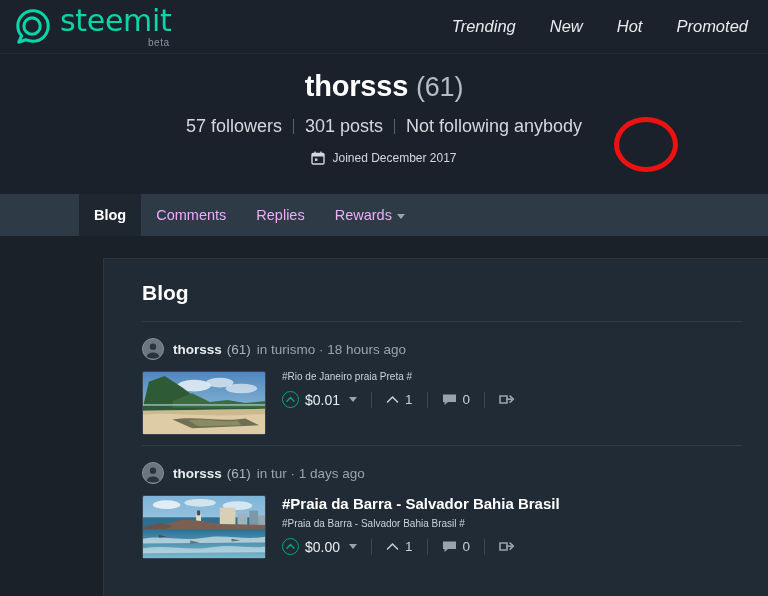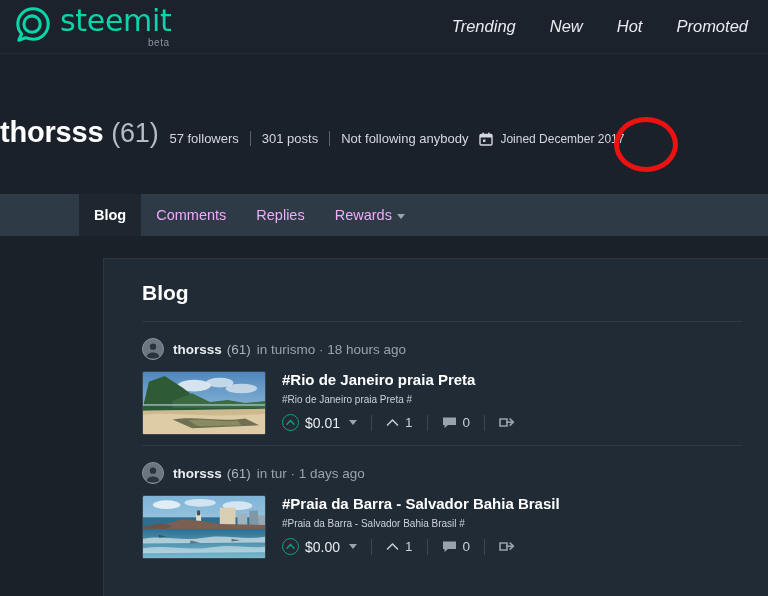"steemit" .brand { align-items: flex-start -> center }
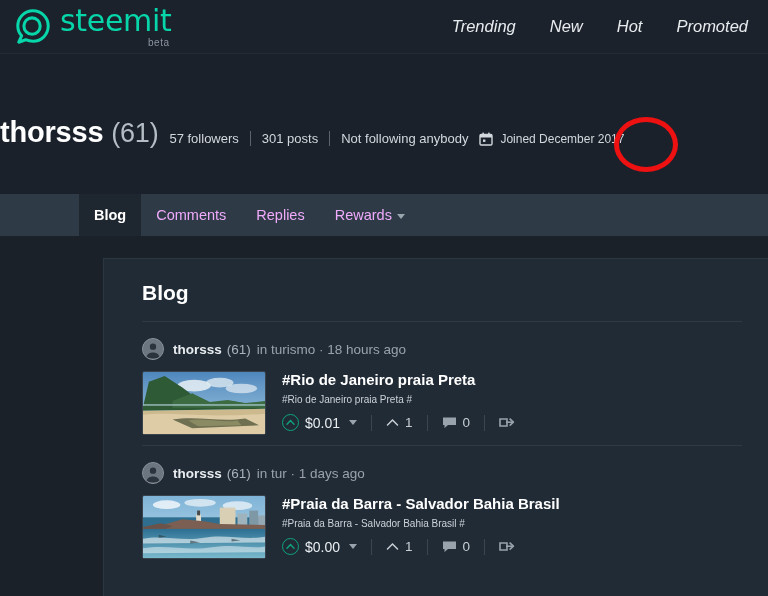"thorsss (61)" .cover { flex-direction: row -> column }
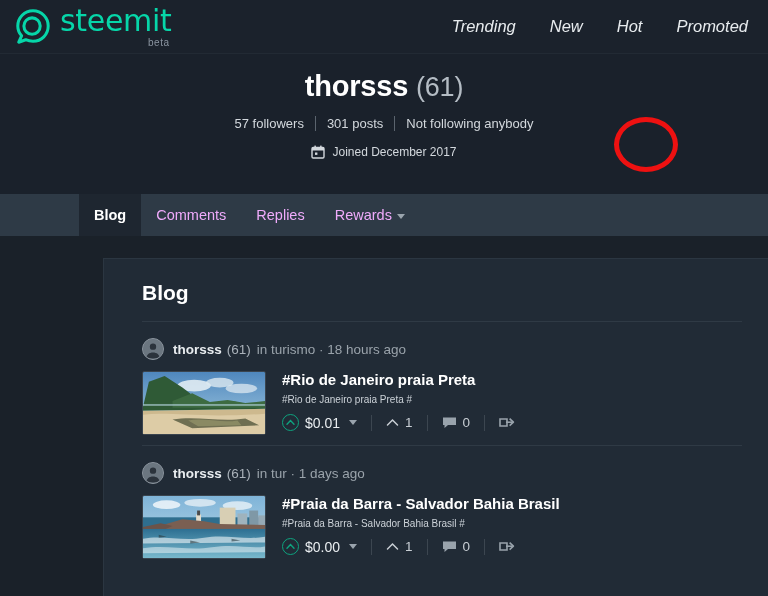"57 followers" .stats { font-size: 13px -> 18px }
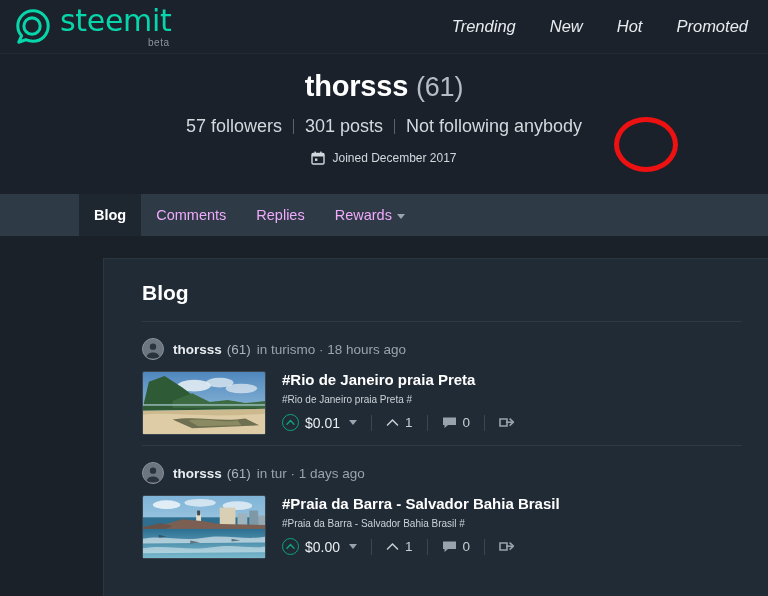"#Rio de Janeiro praia Preta" a.post-title { html: <a>#Rio de Janeiro praia Preta</a> -> none }
